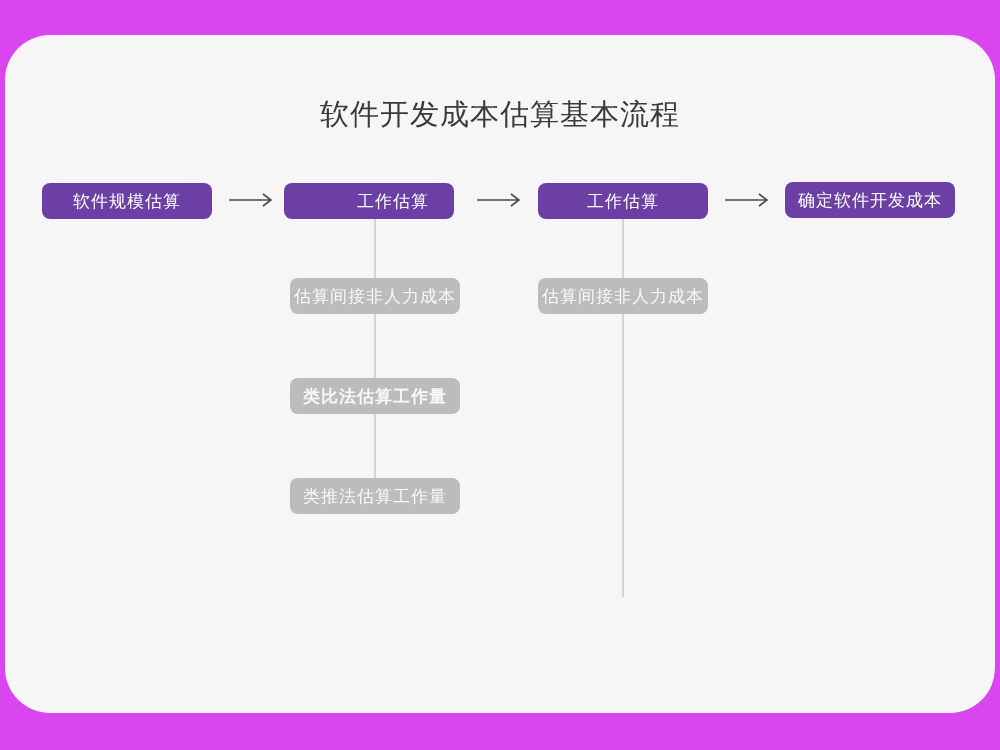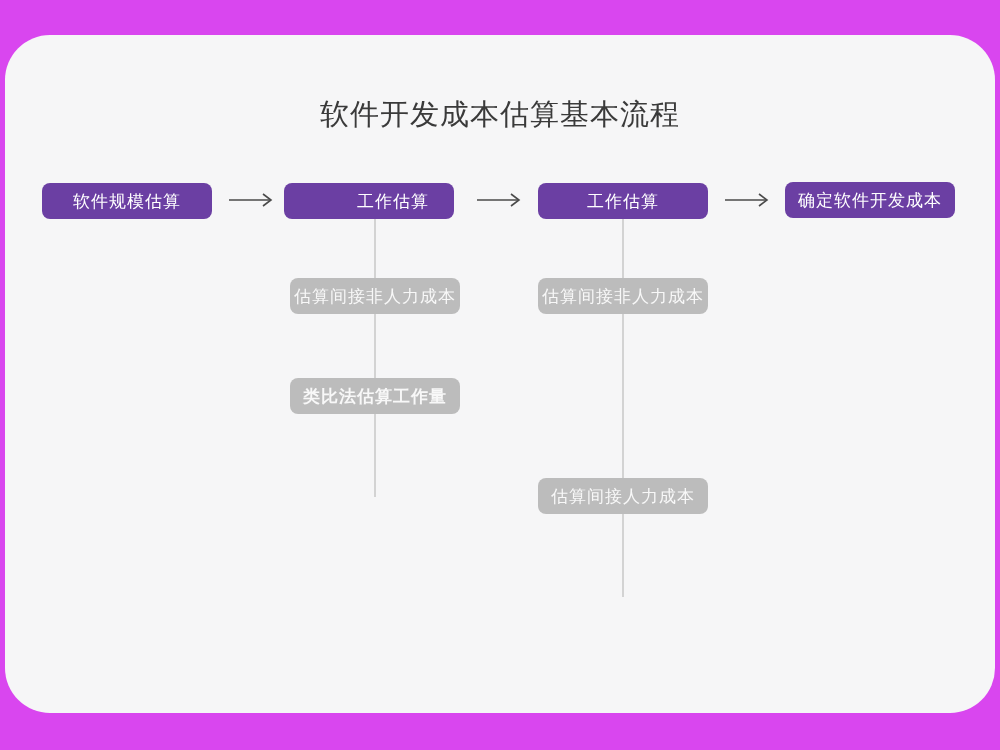"类推法估算工作量" div.node { html: none -> <div>类推法估算工作量</div> }
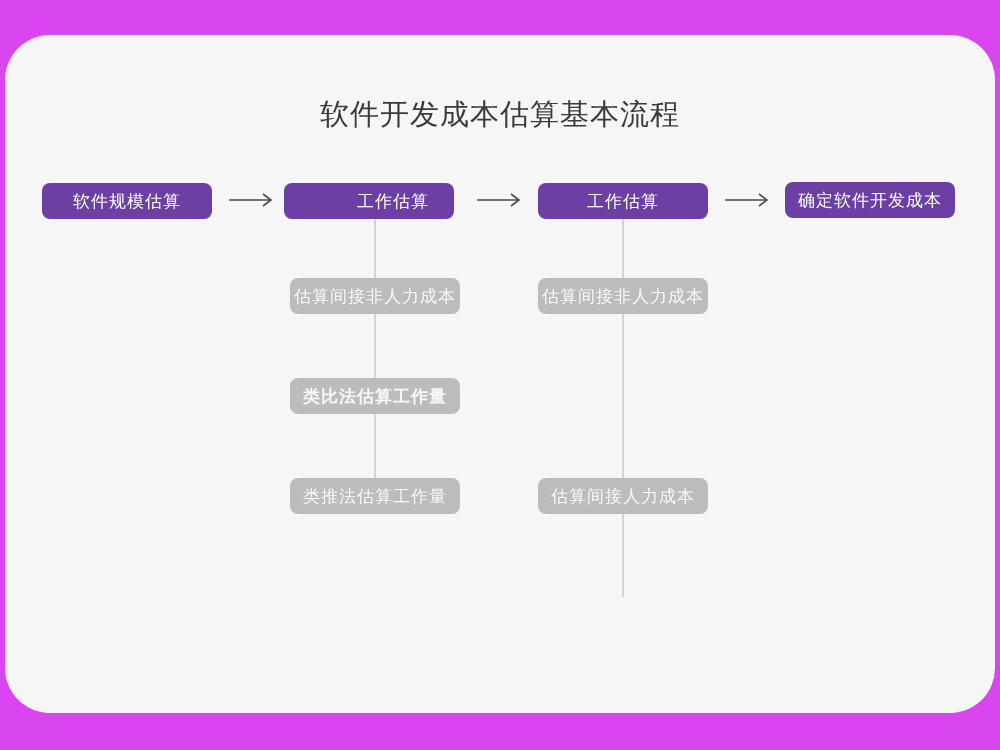"估算间接人力成本" div.node { html: <div>估算间接人力成本</div> -> none }
